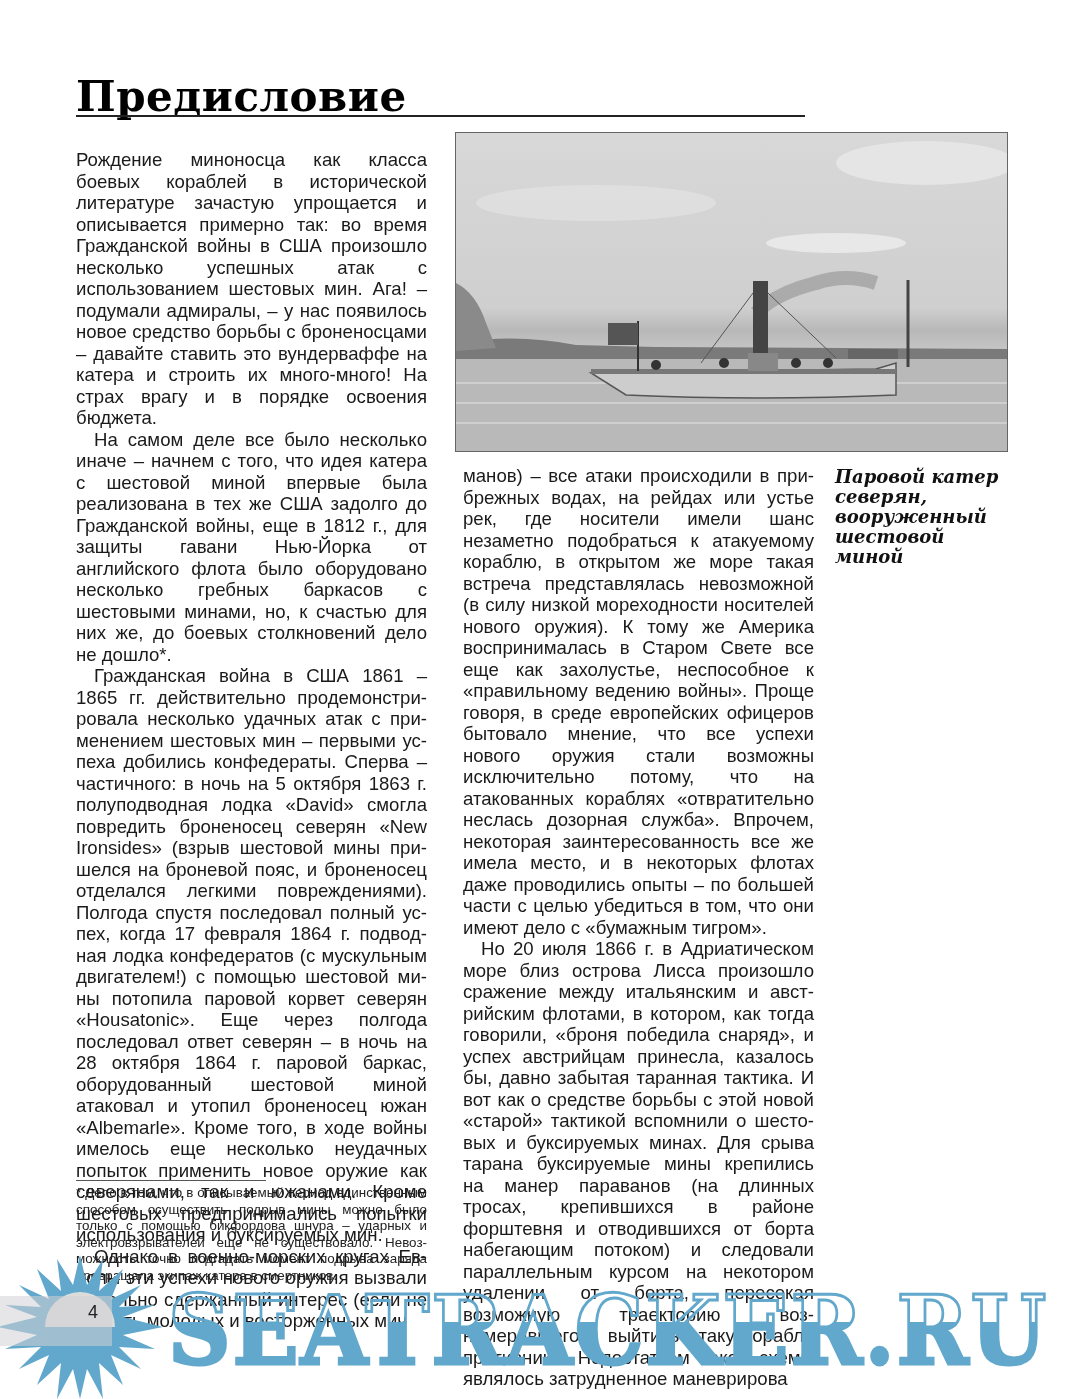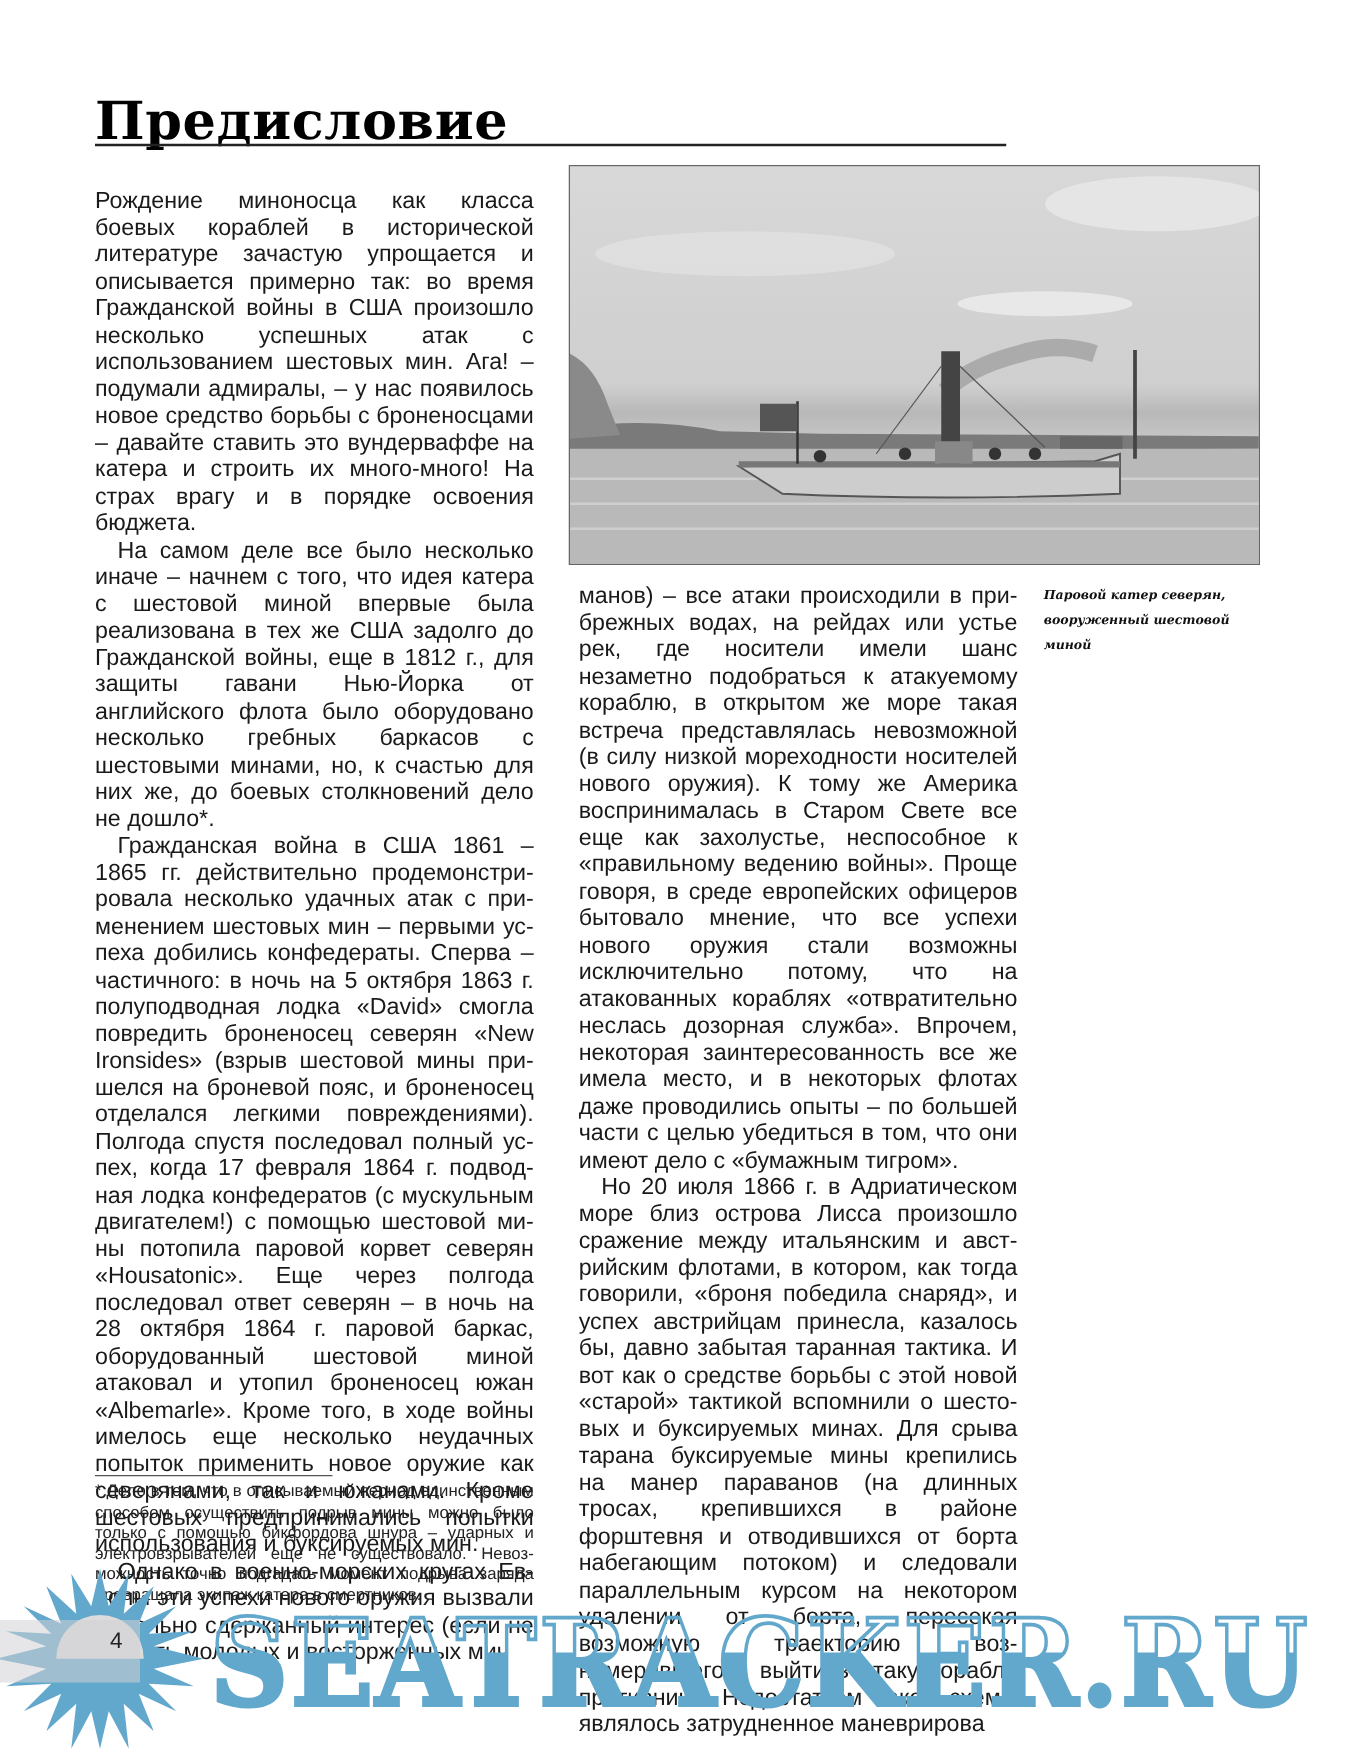"Паровой катер северян, вооруженный" .caption { font-size: 10px -> 18px }
